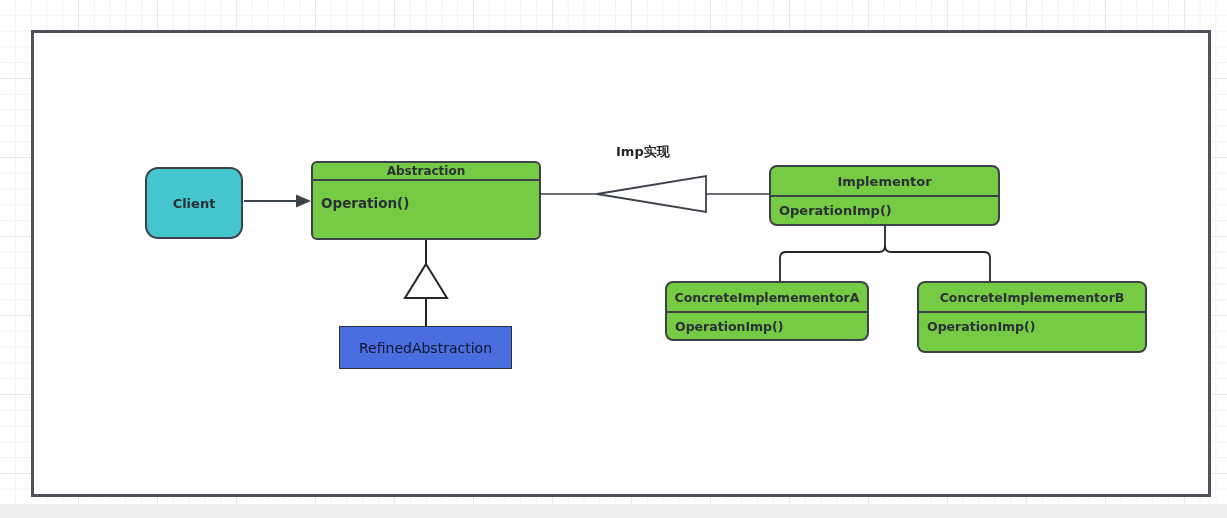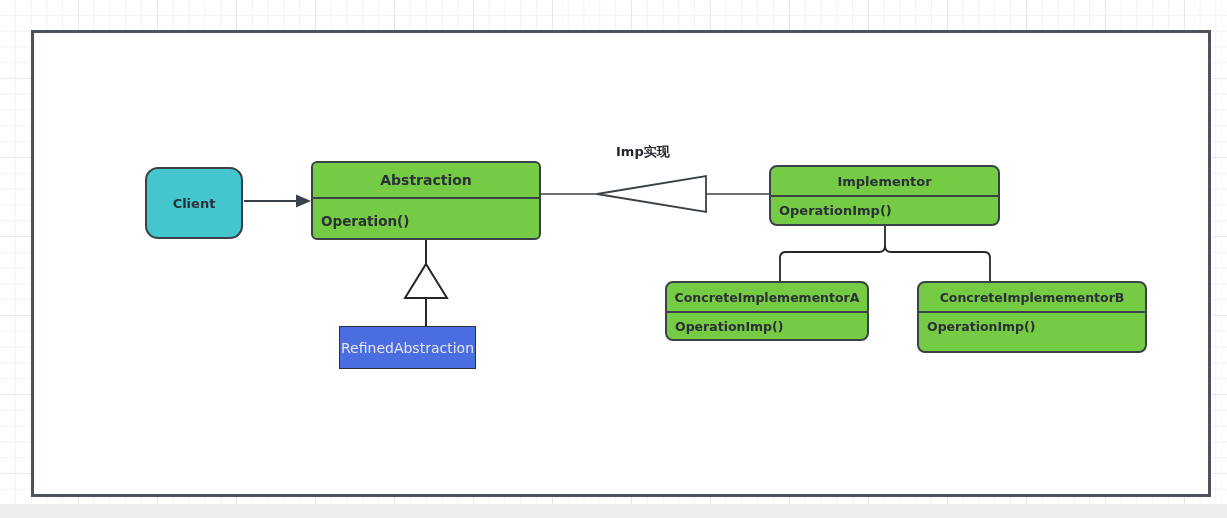"Abstraction" #box-abstraction .uml-title { font-size: 14px -> 12px; height: 36px -> 18px }
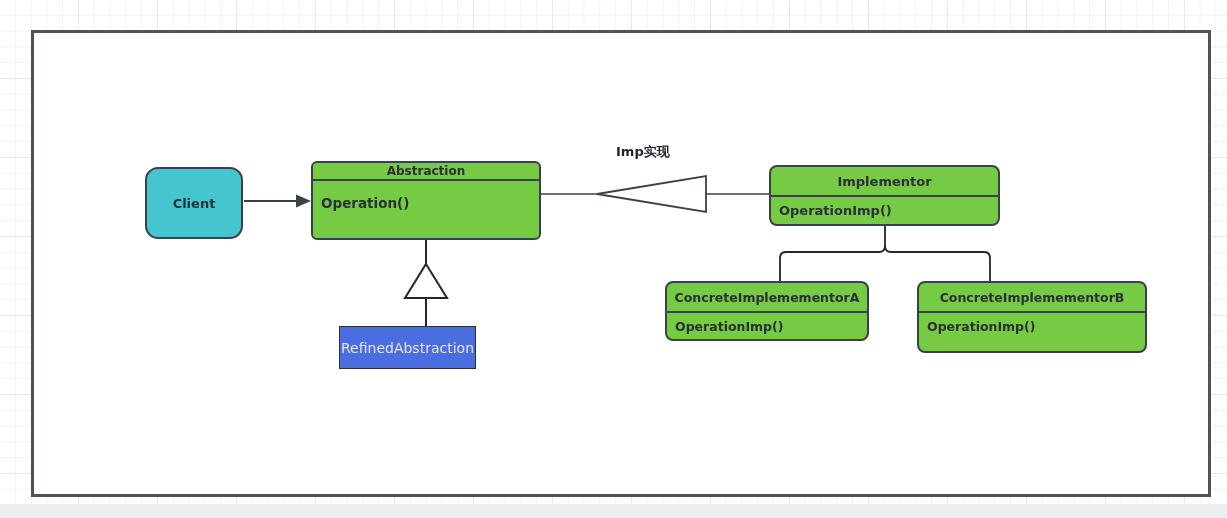"RefinedAbstraction" #box-refined { color: #e5e5e5 -> #0f172a; width: 137px -> 173px }
